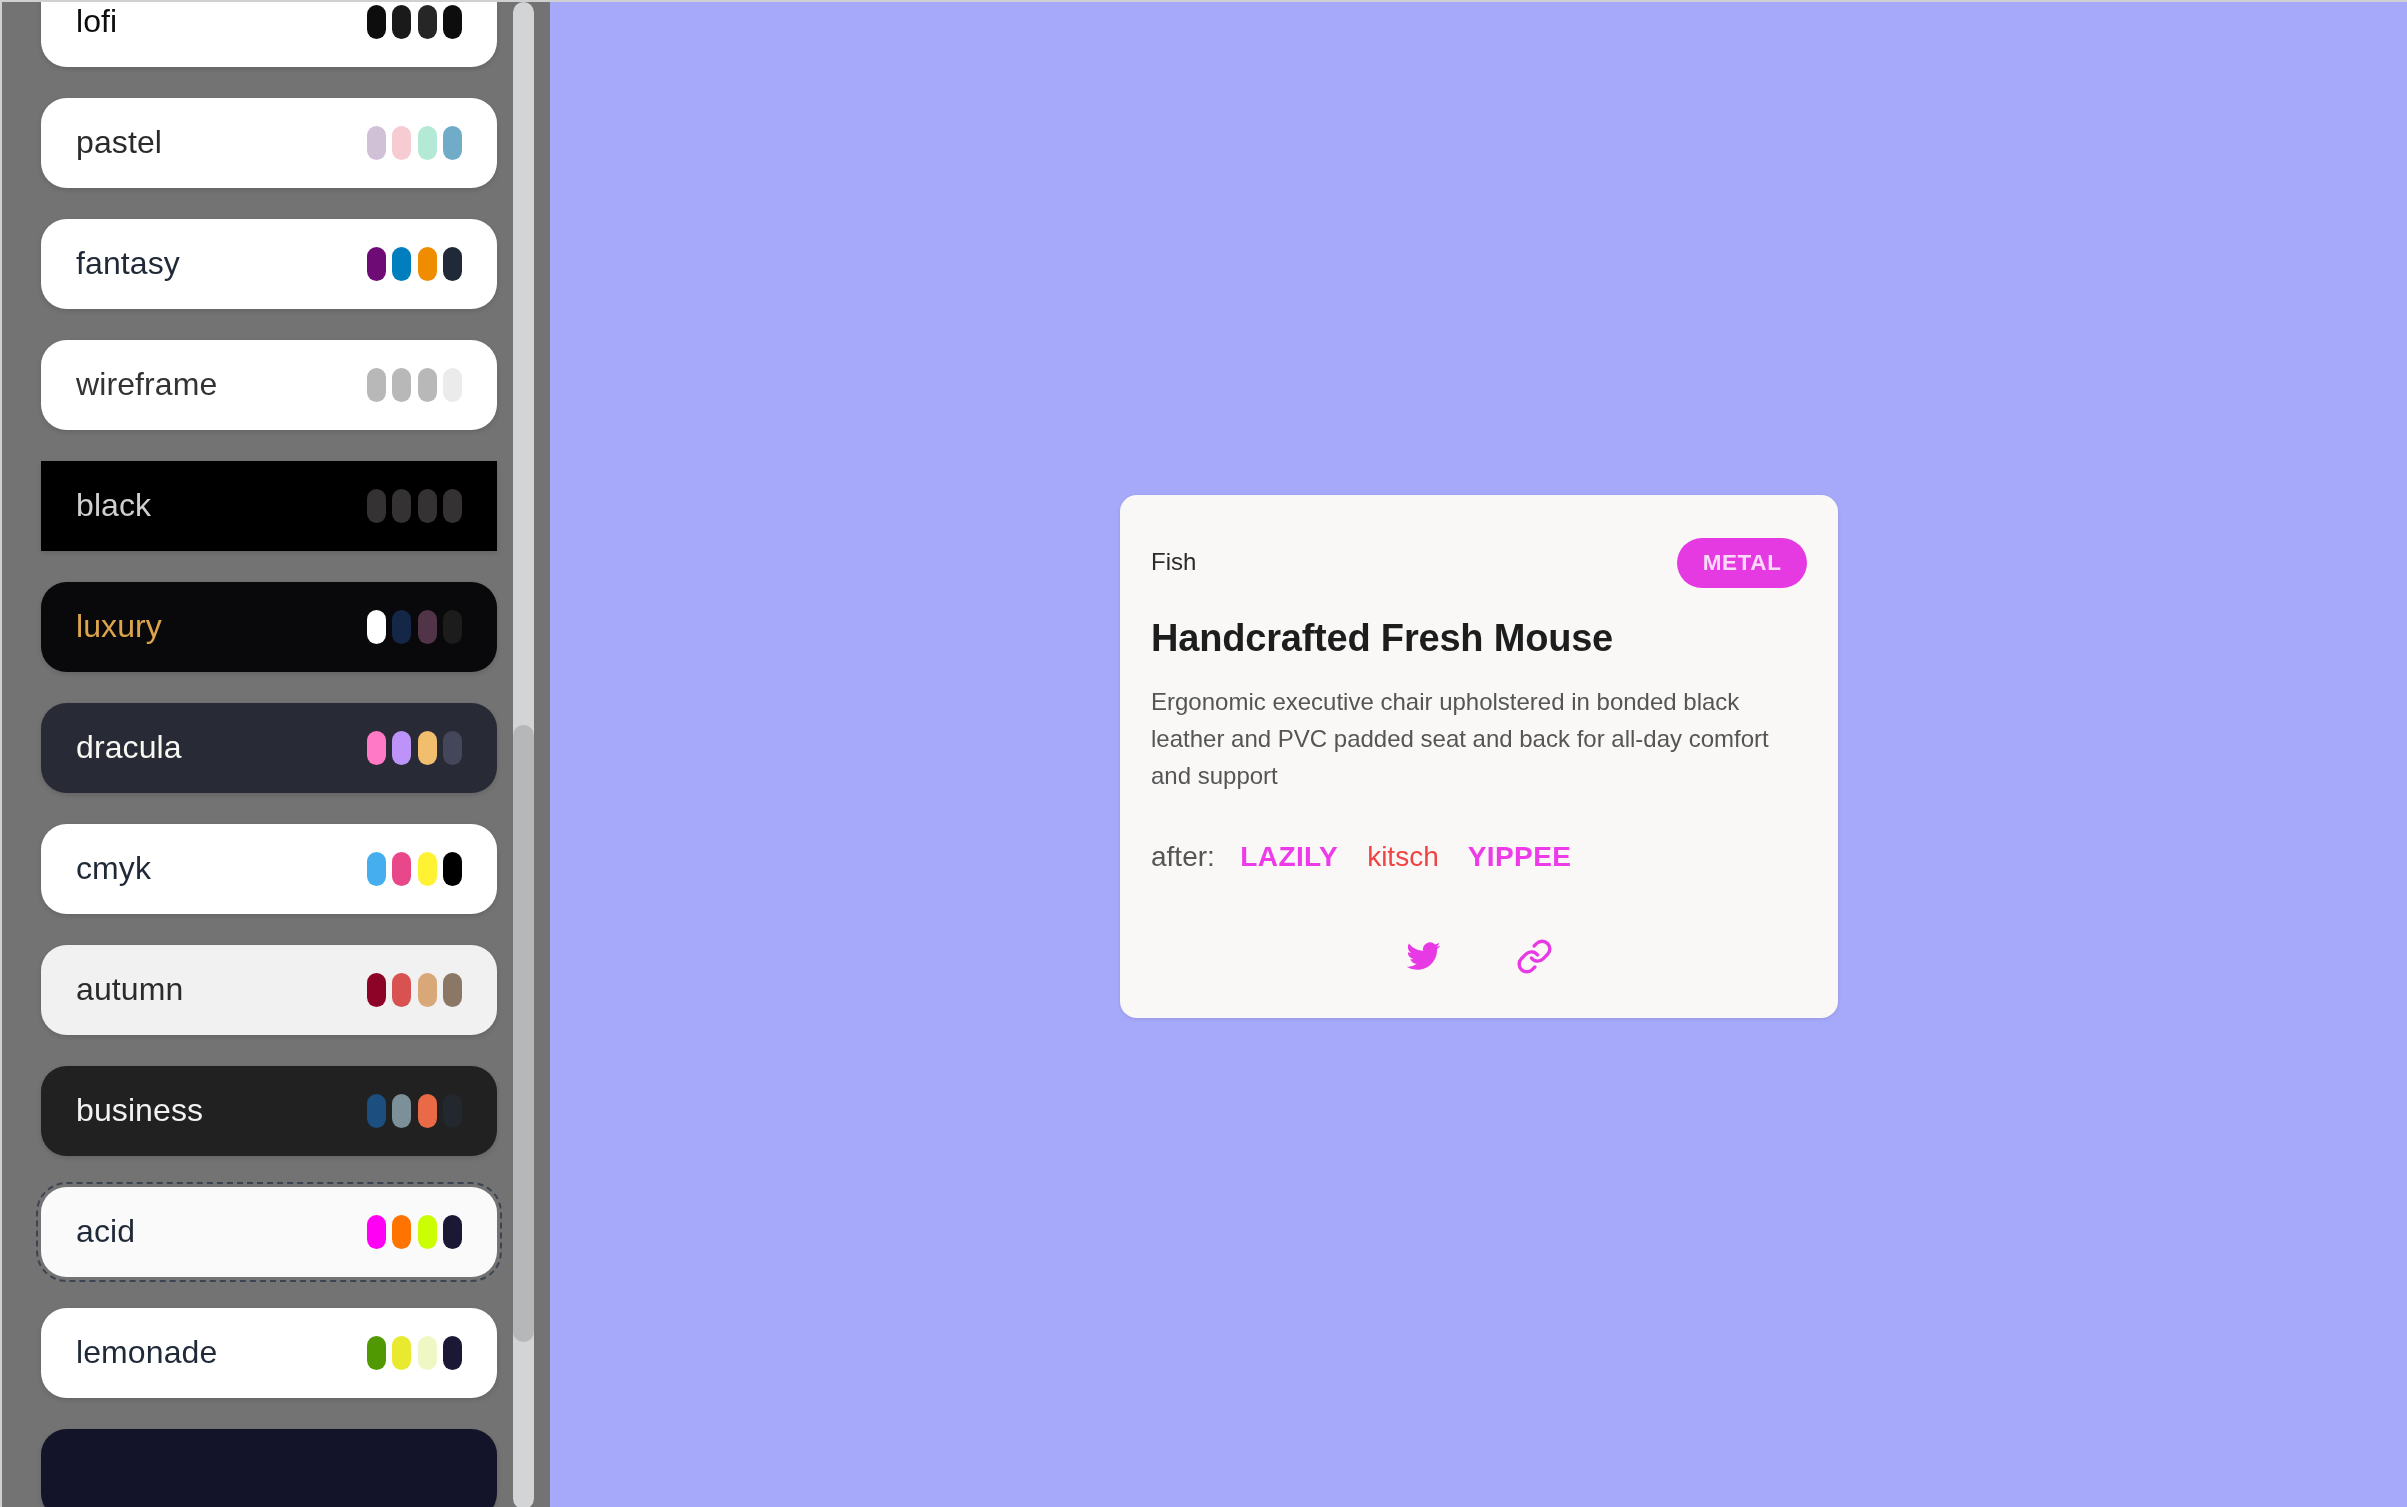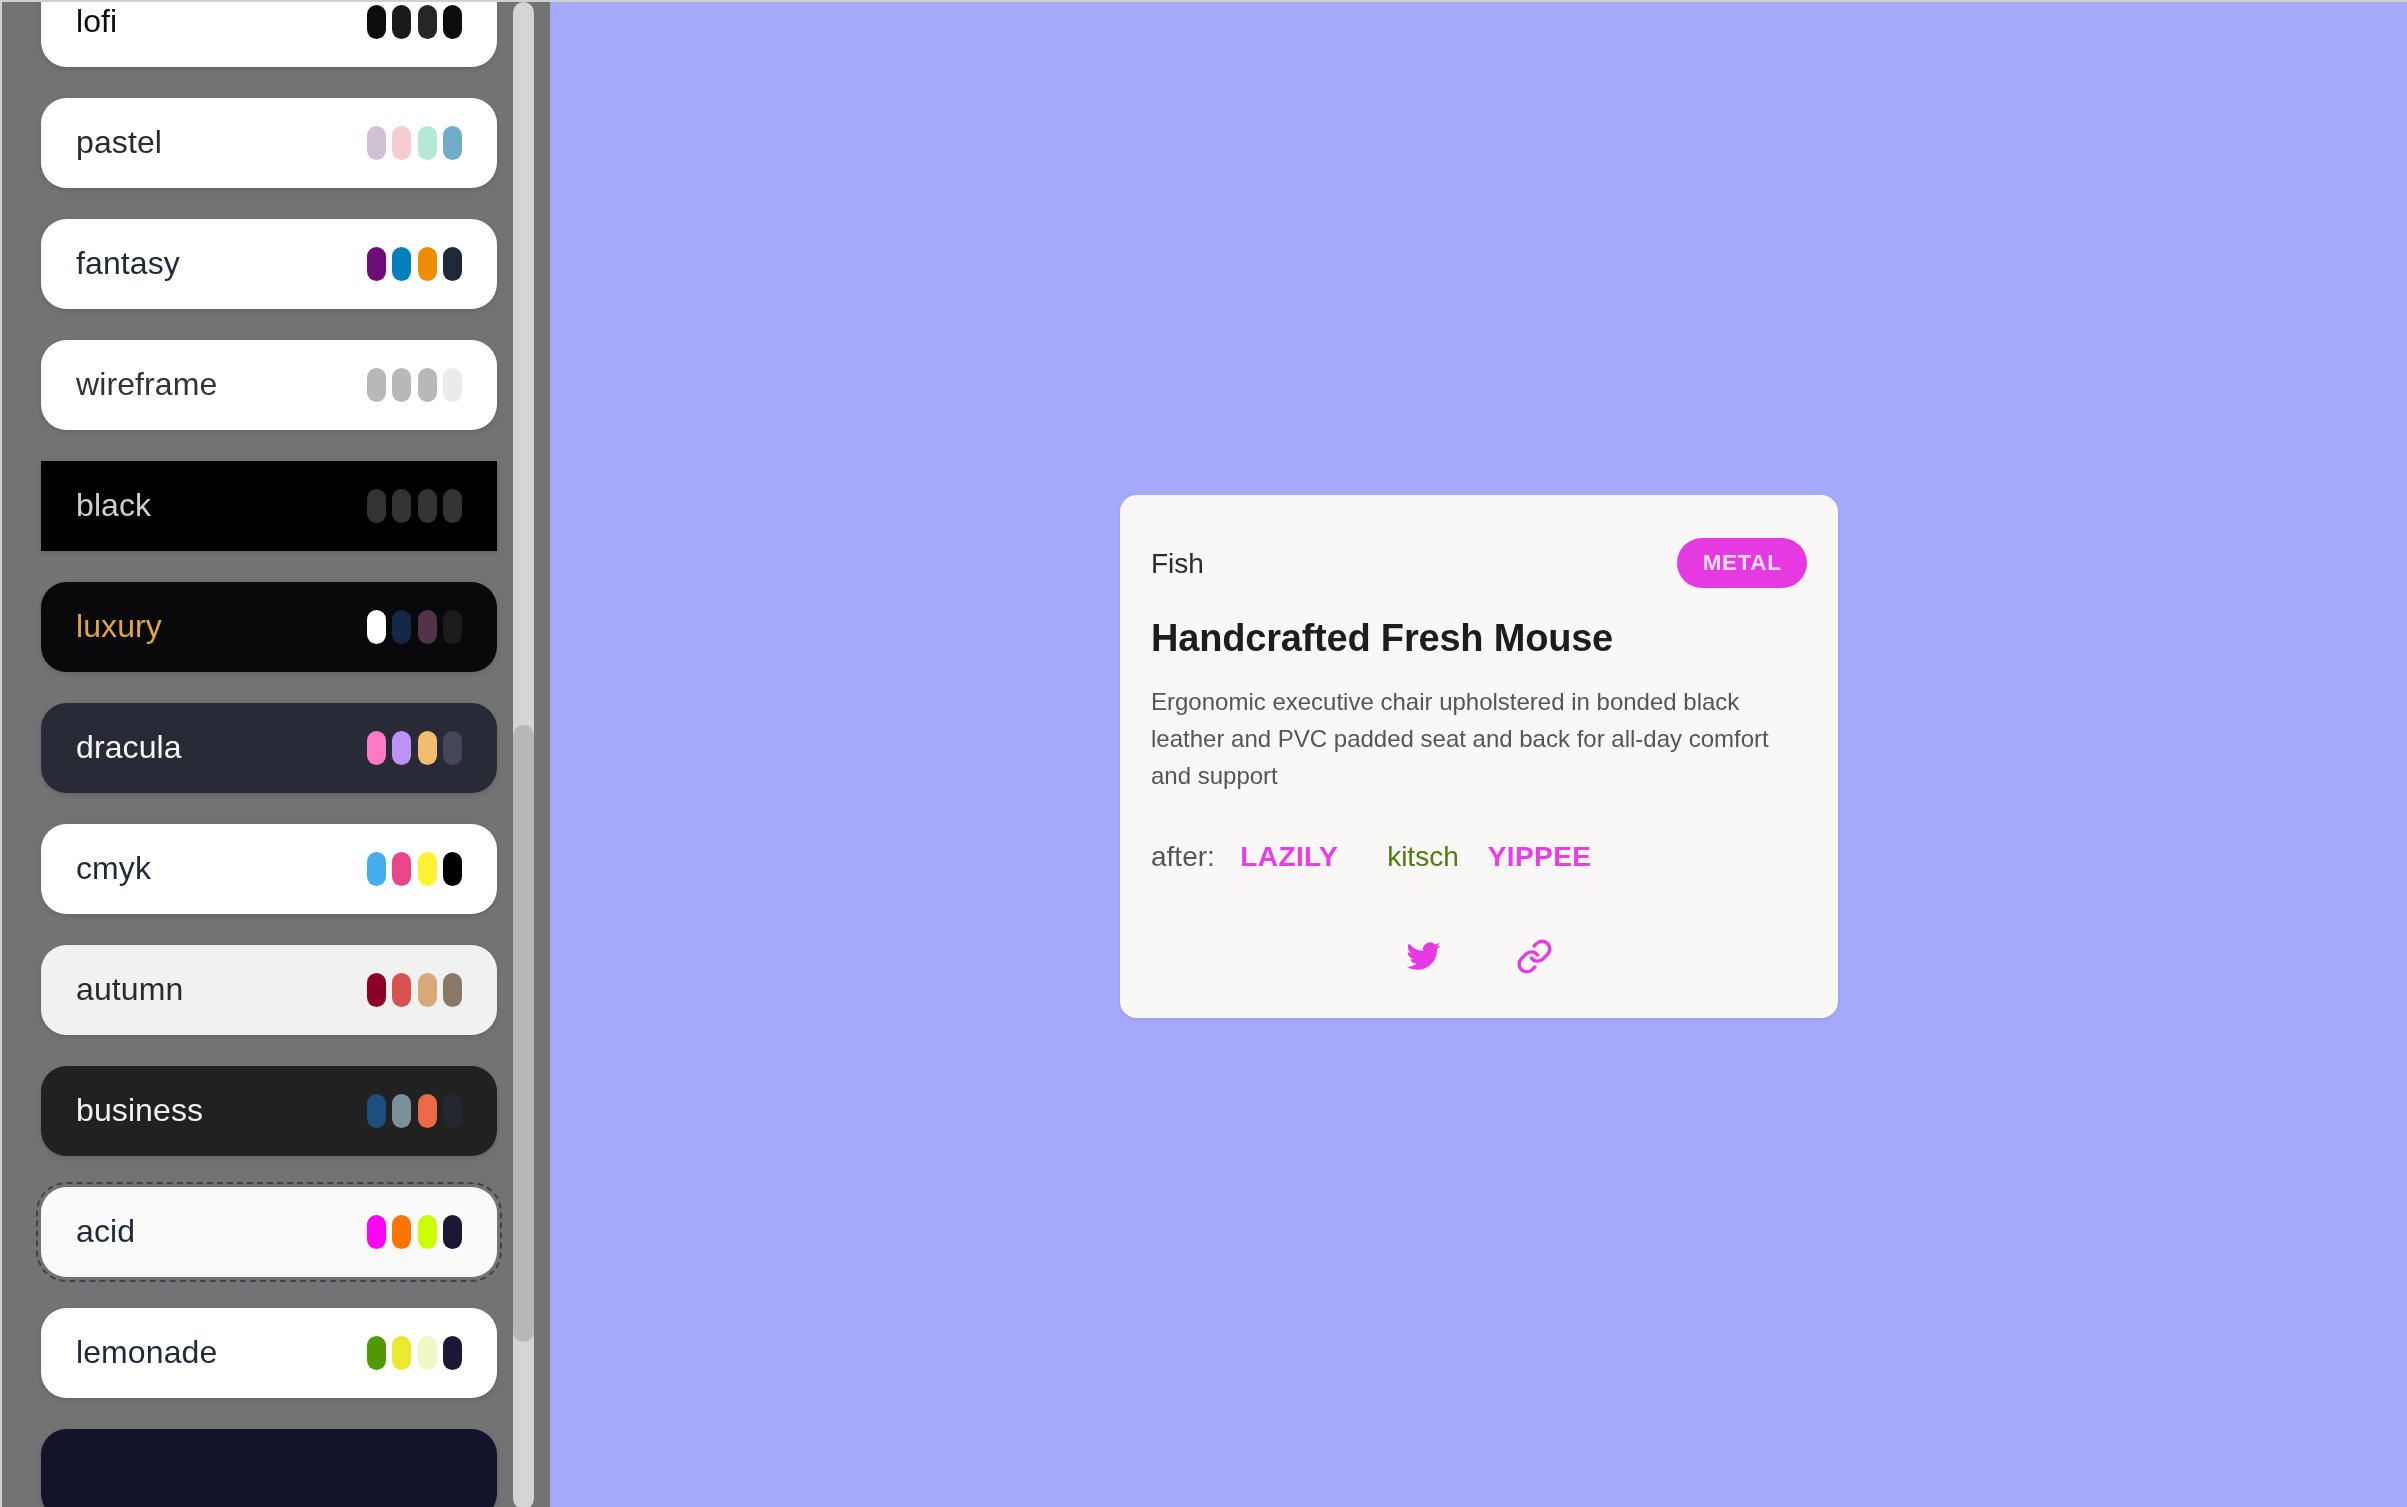"Fish" .card-eyebrow { font-size: 28px -> 24px }
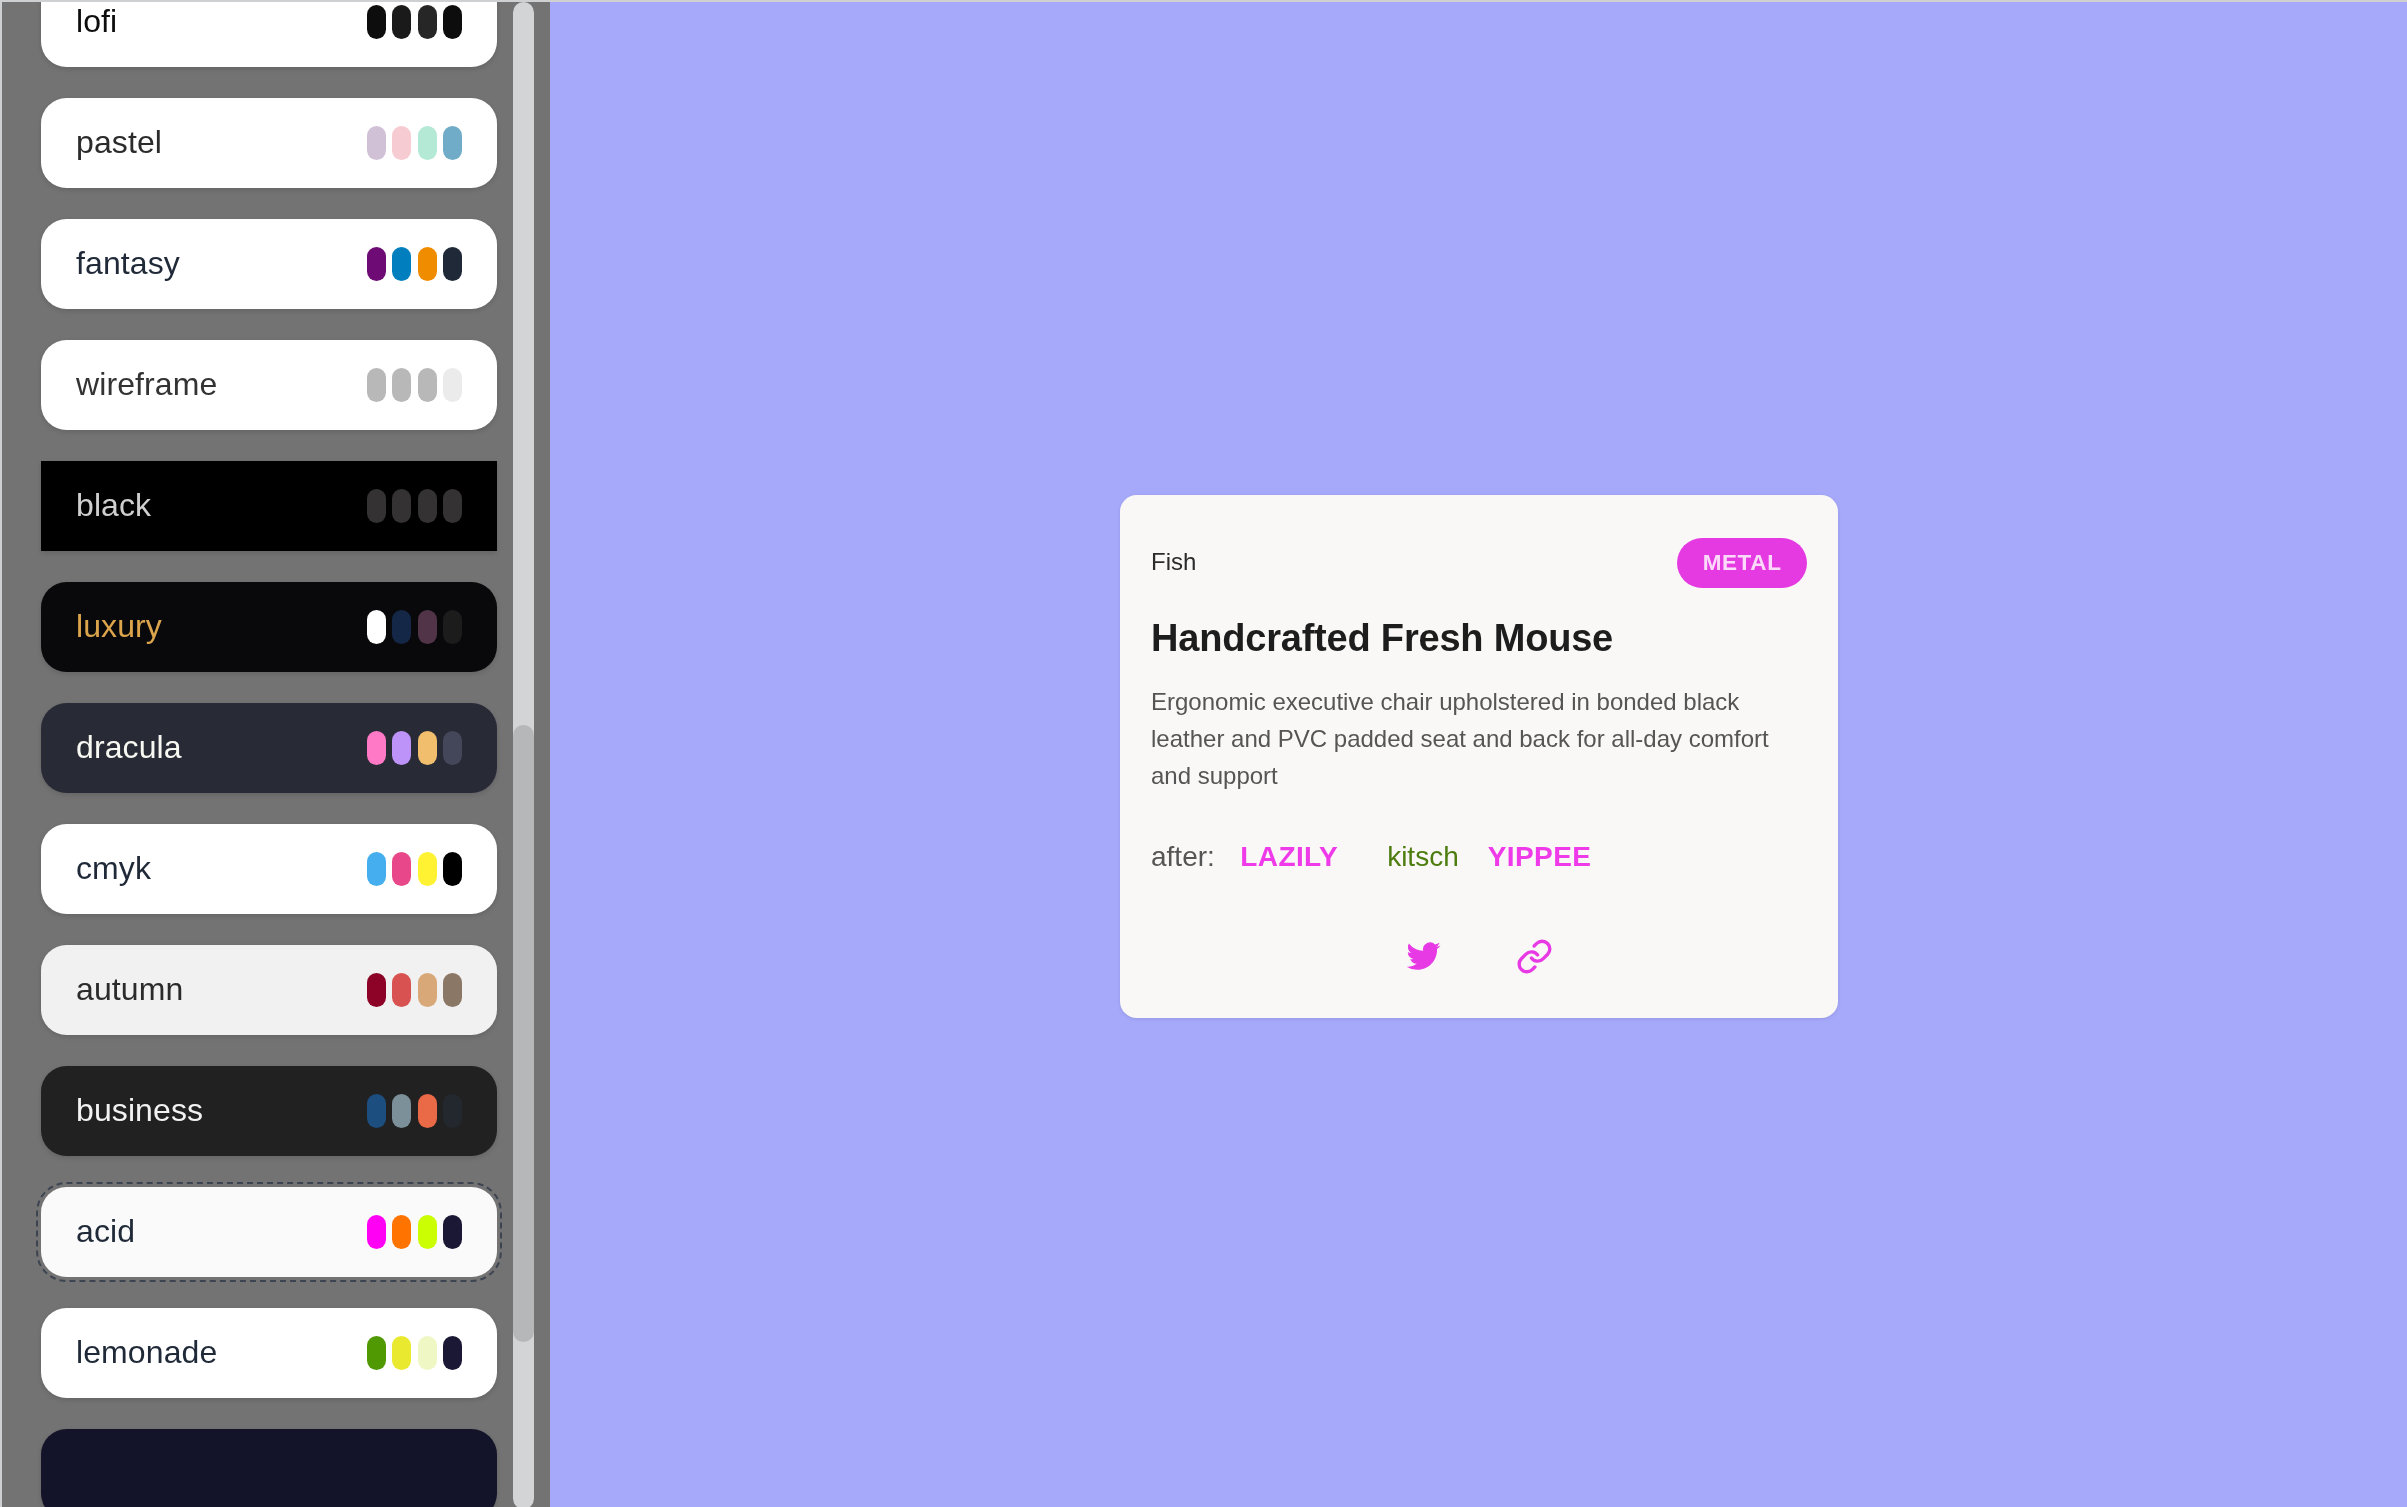"kitsch" .tag.plain { color: #4d7c0f -> #ef4444; margin-left: 20px -> none }
